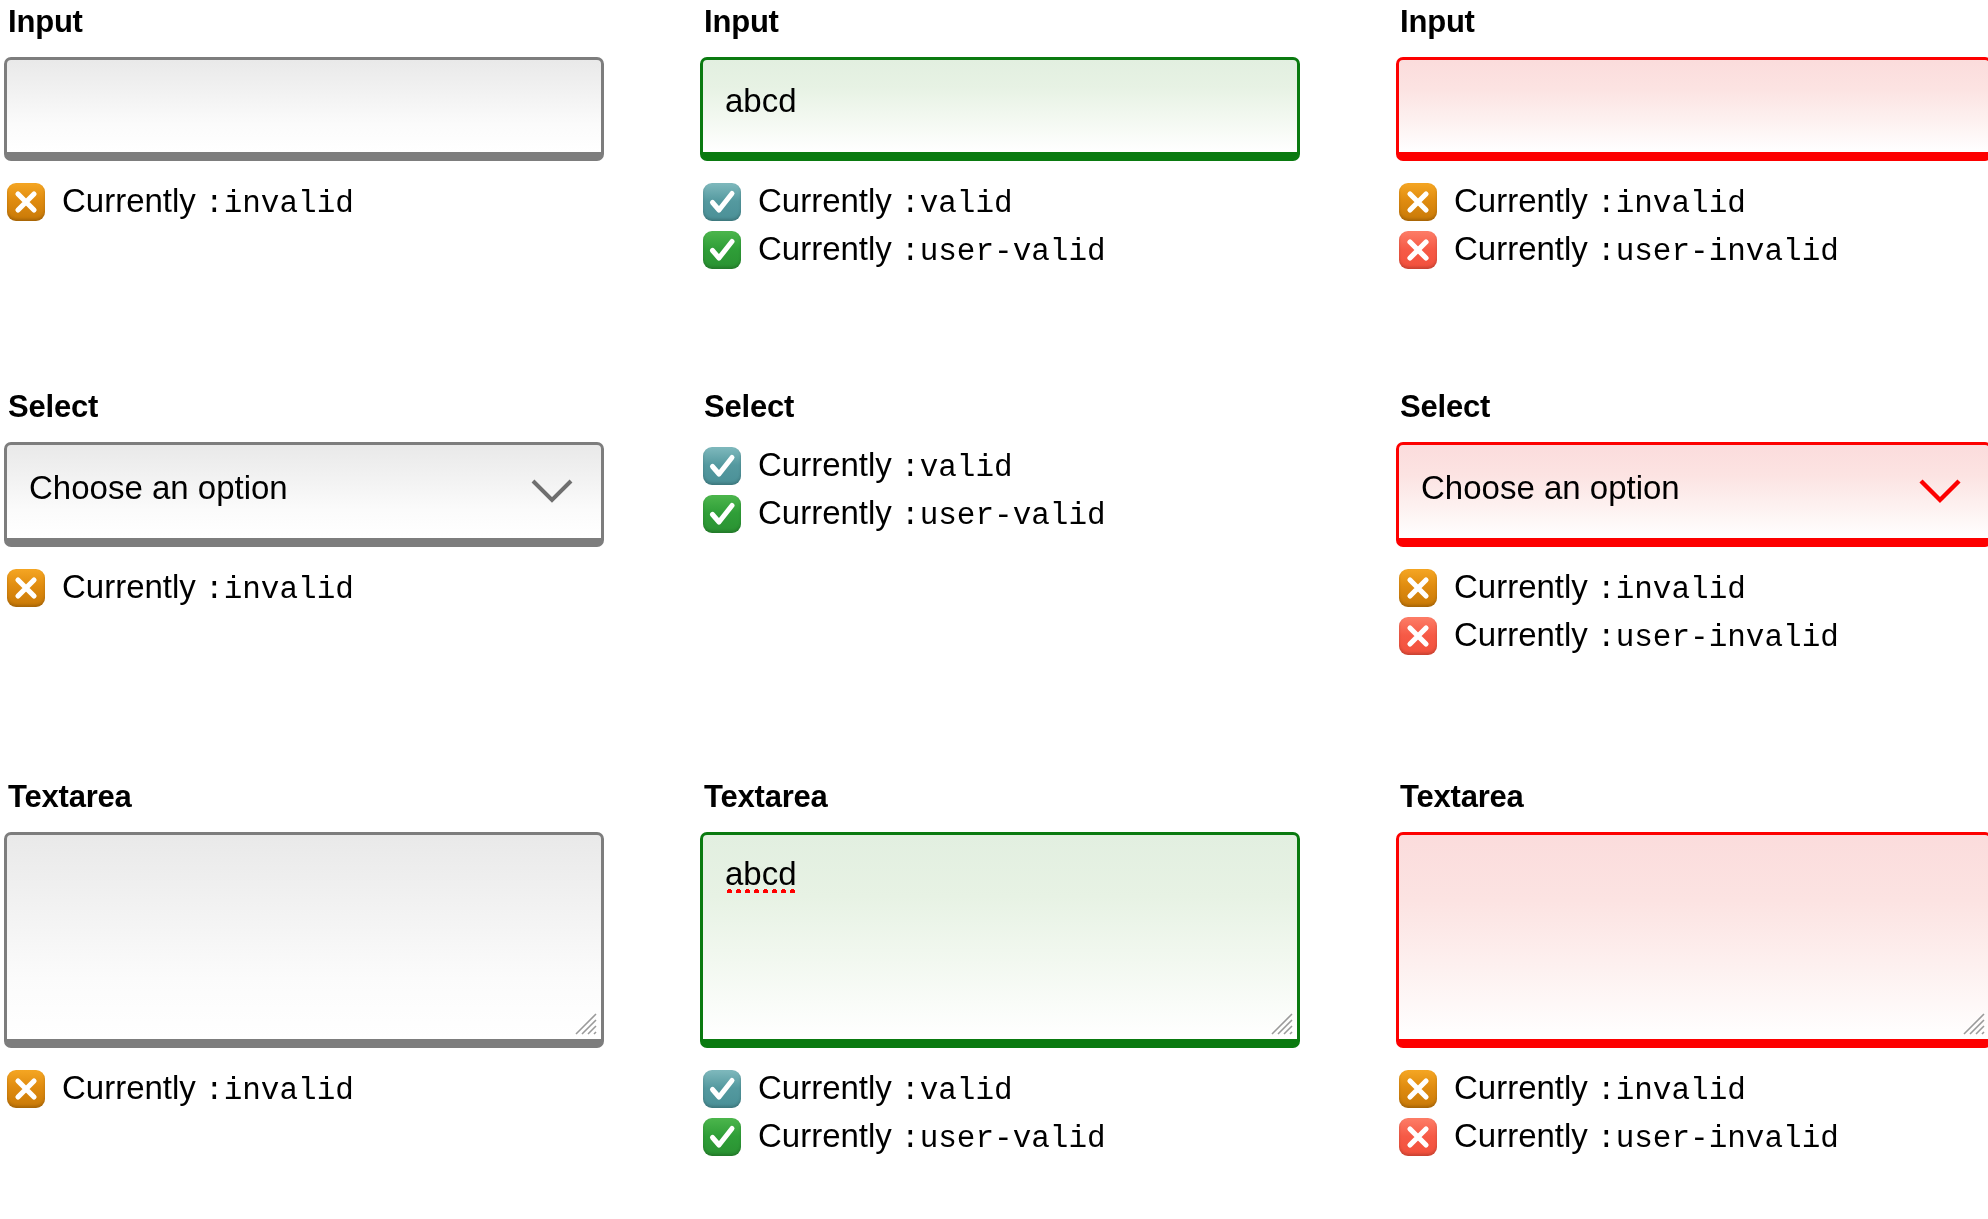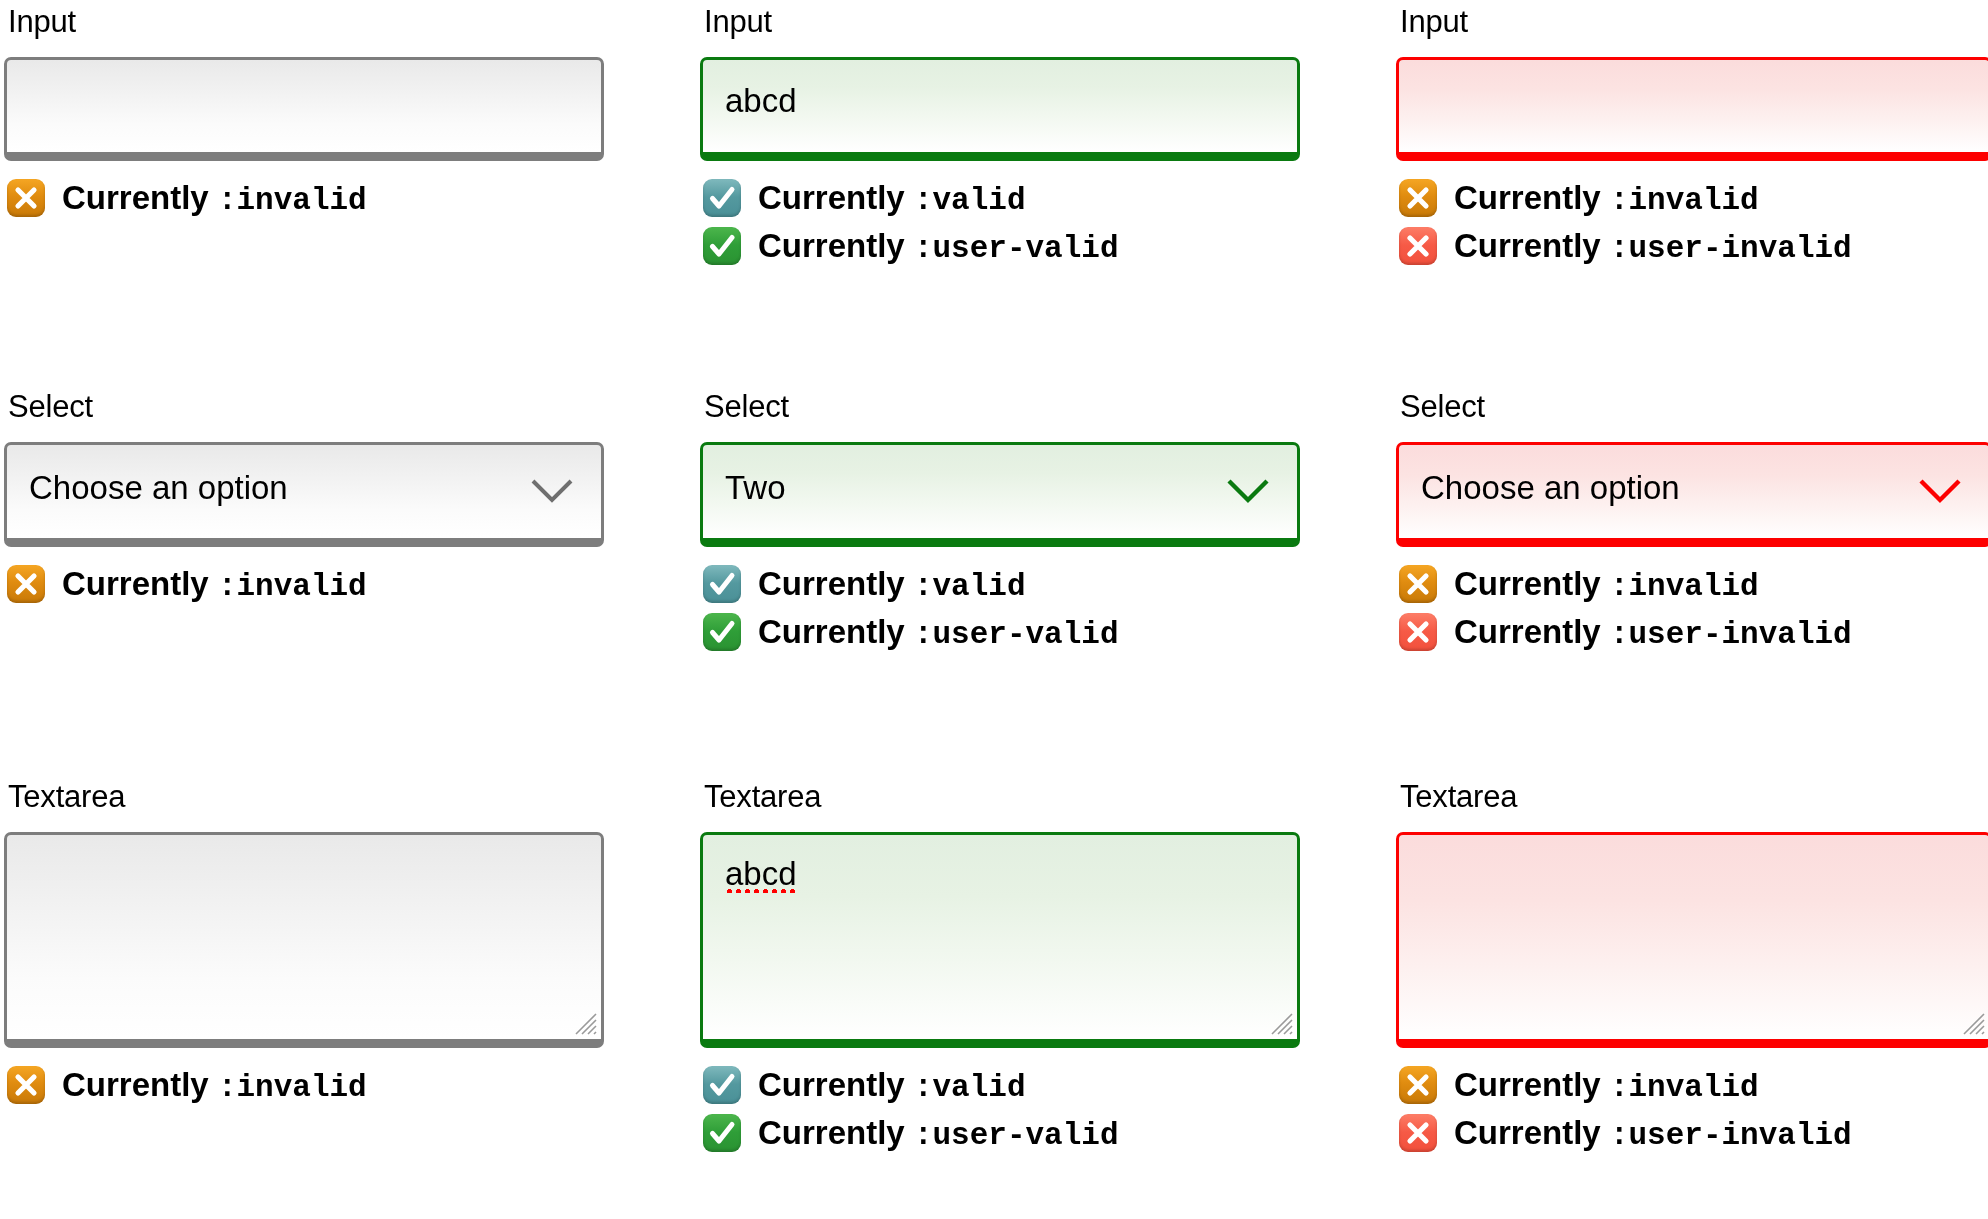"Input" .field-label { font-weight: normal -> bold }
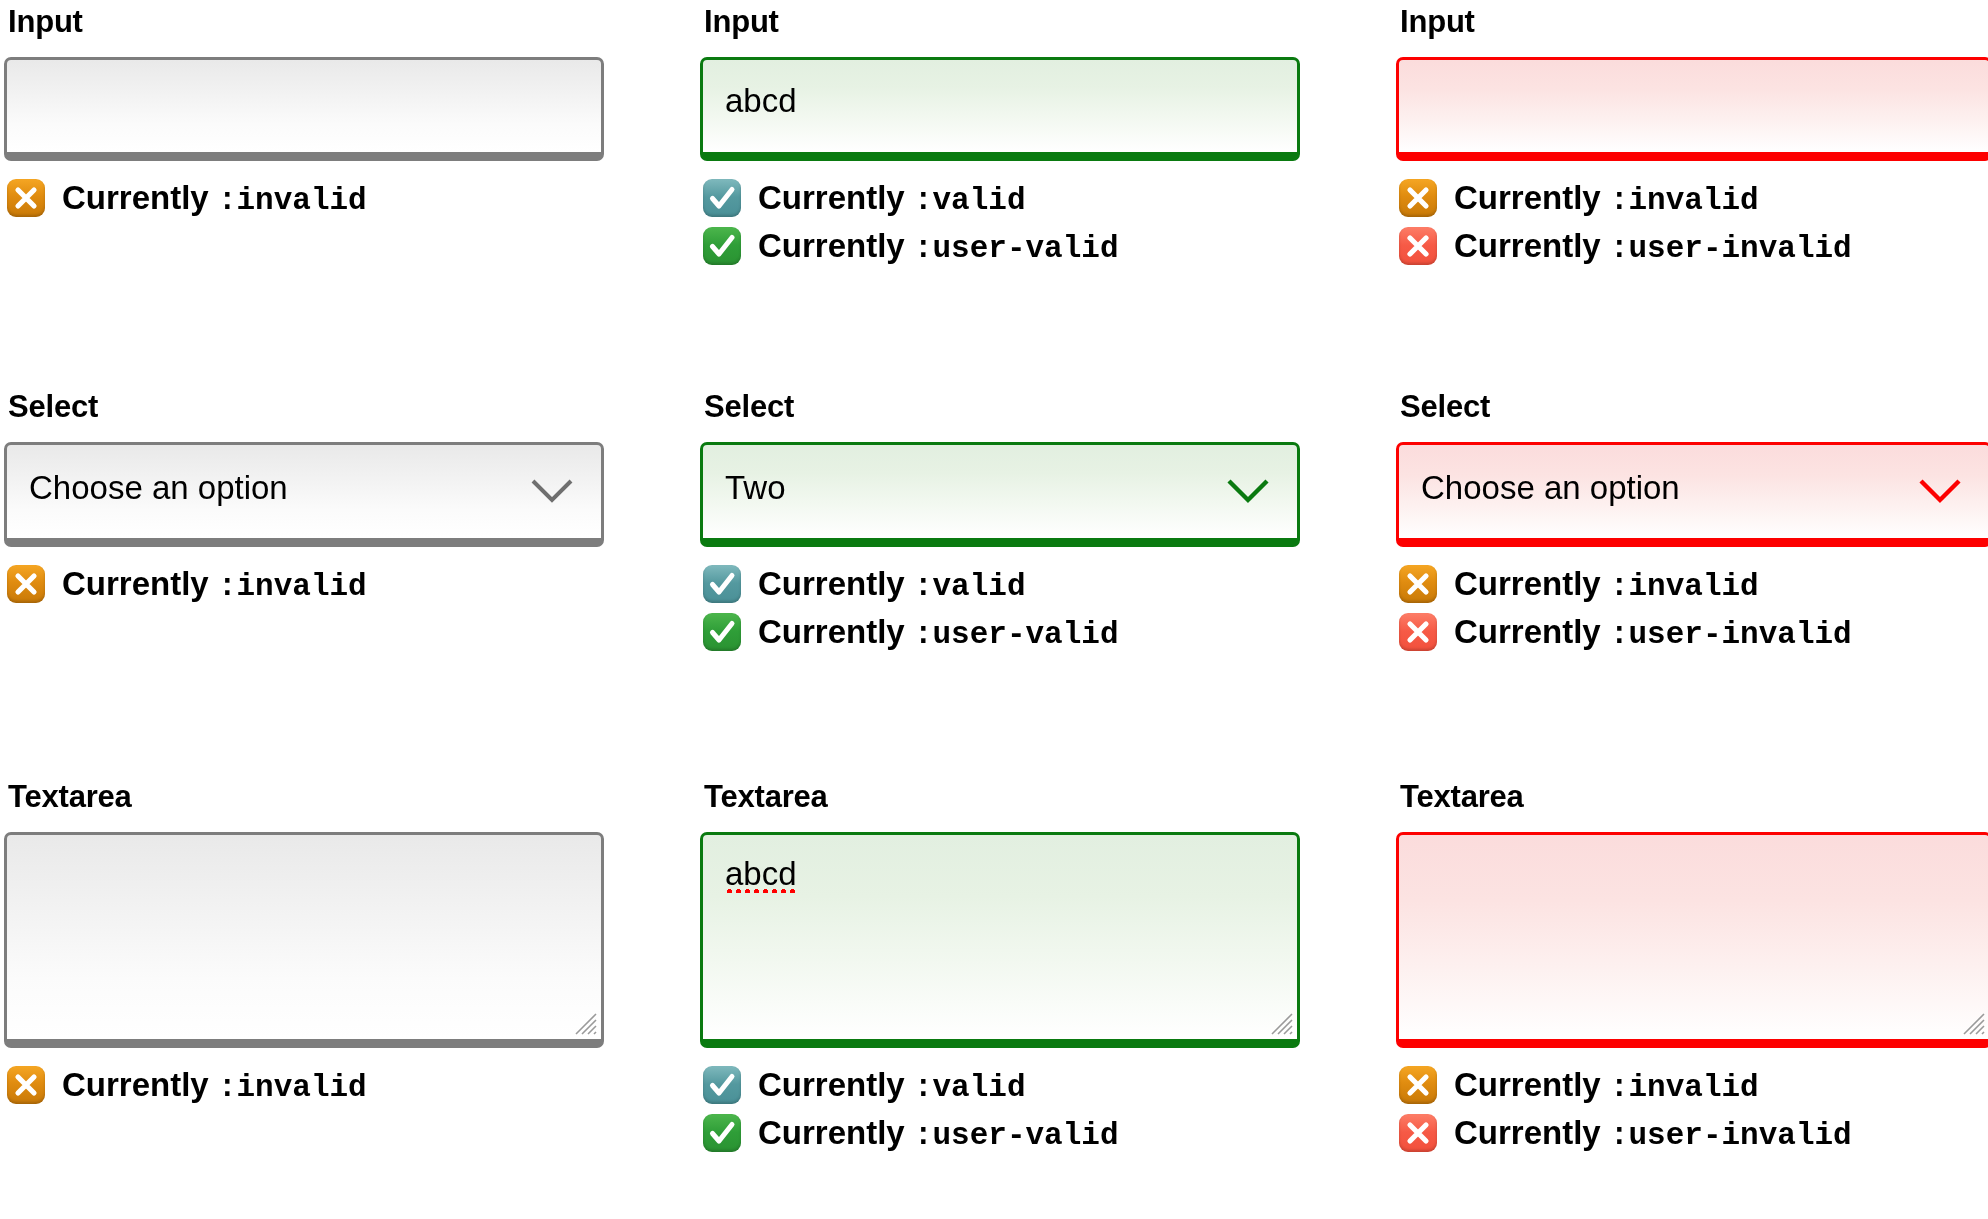"Currently :invalid" .status-row { align-items: none -> center; font-weight: bold -> none }
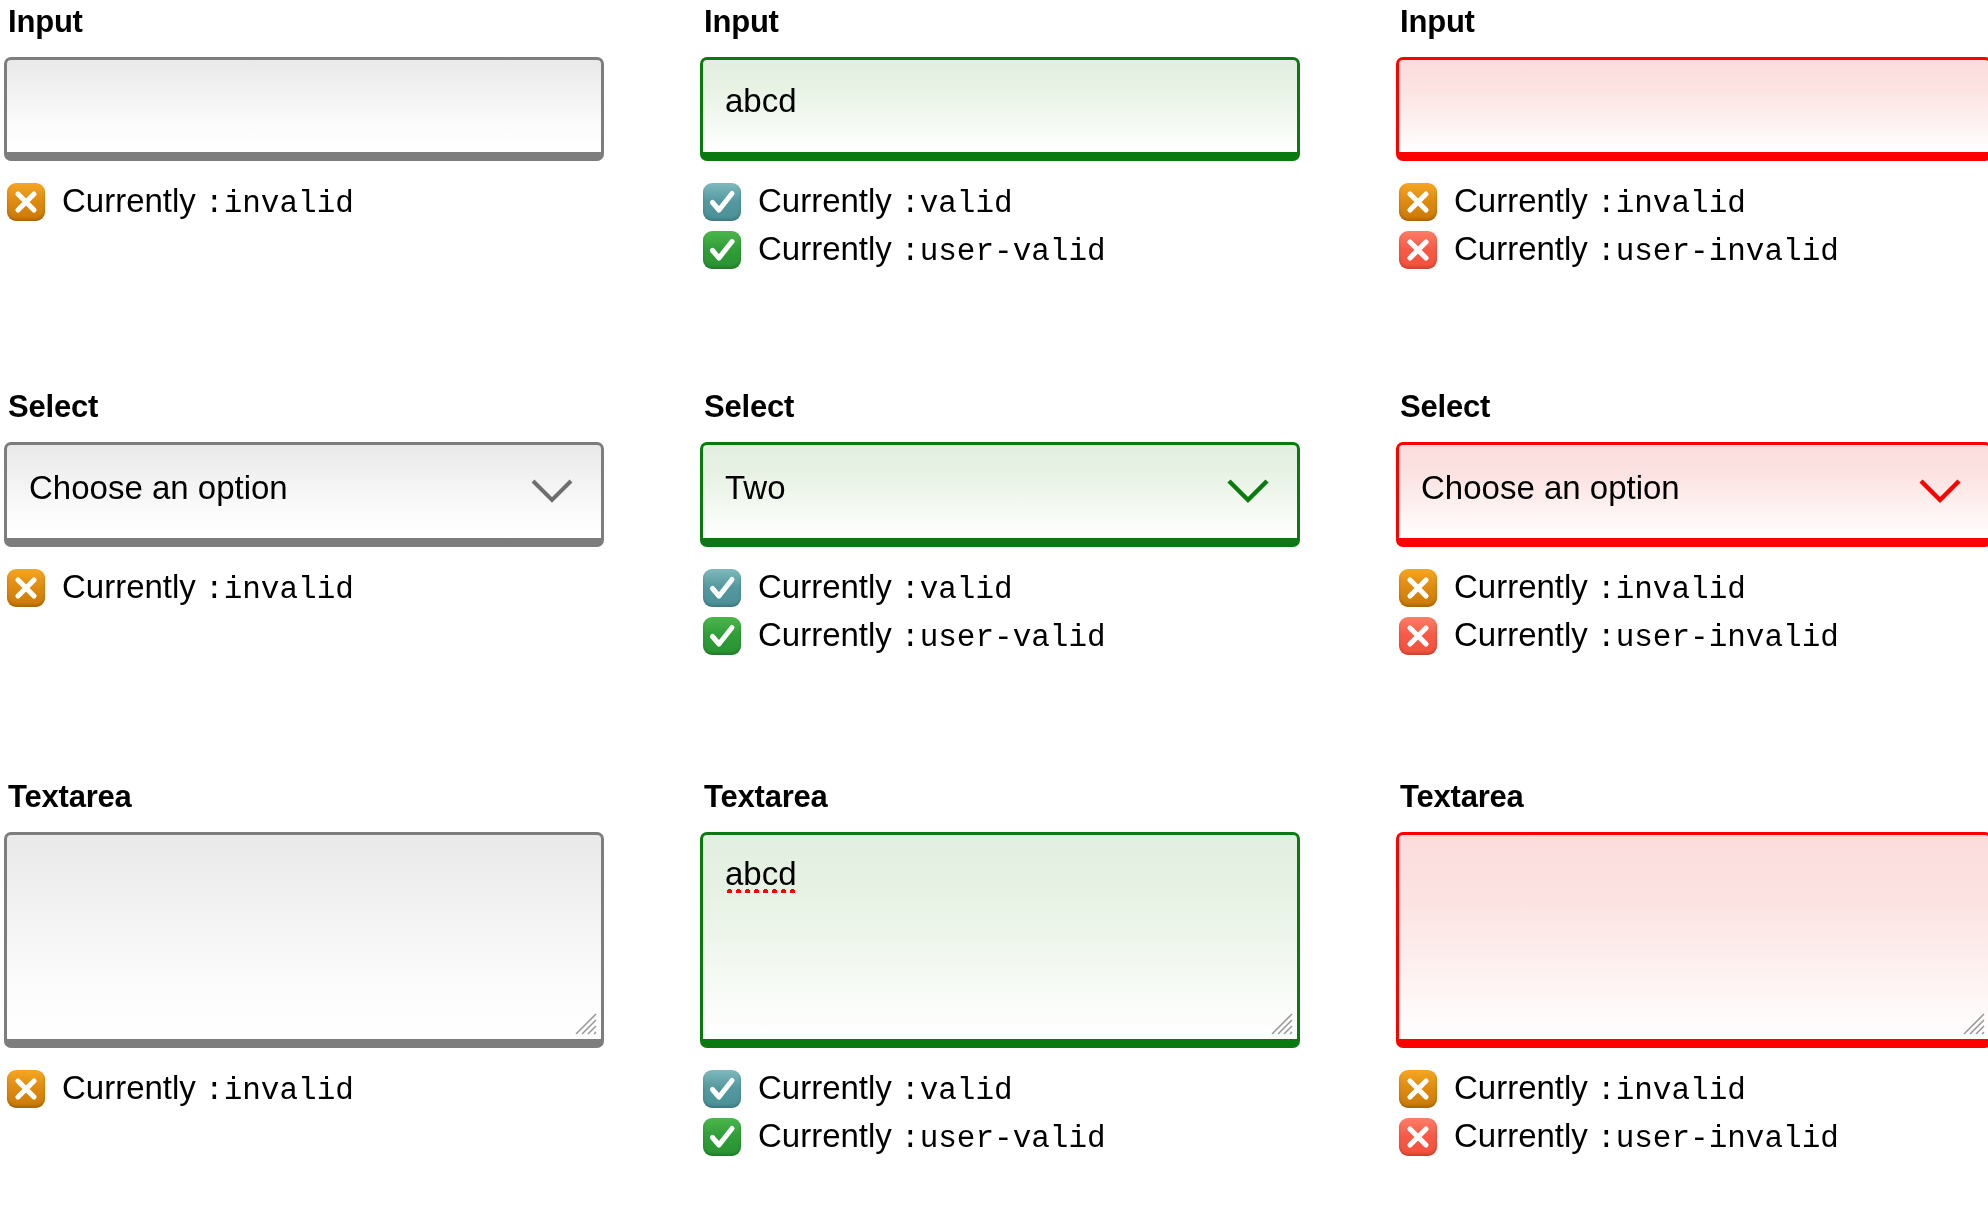"Two" div.control { html: <div> <span>Two</span> <span> <svg> <path></path> </svg> </span> </div> -> none }
